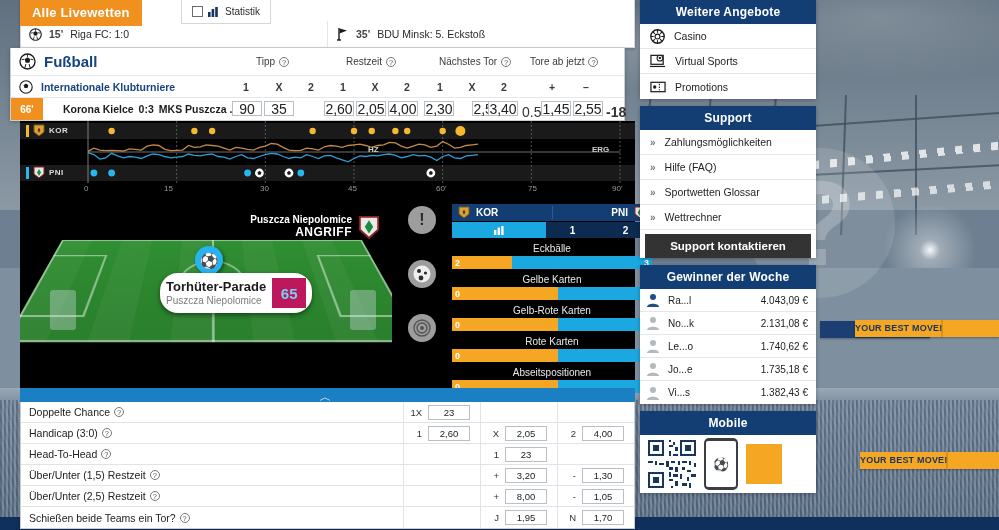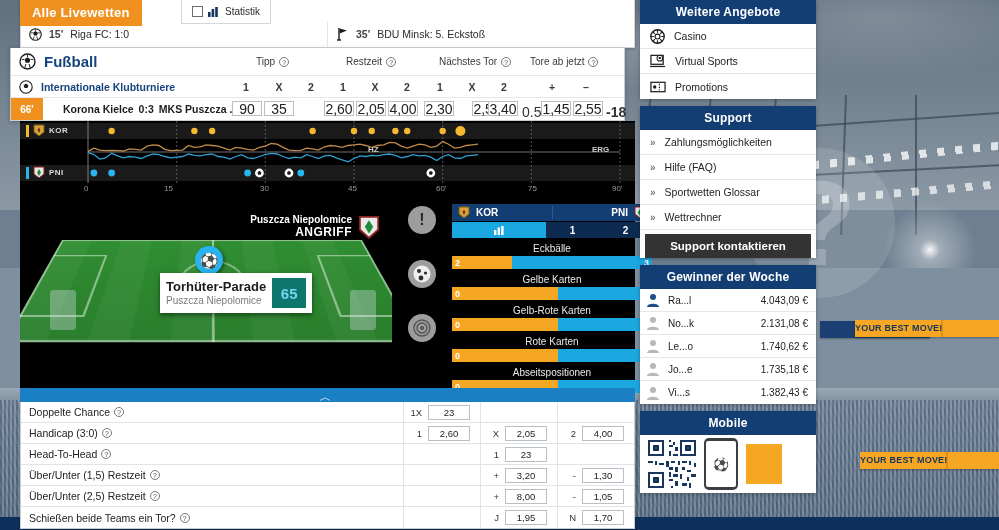"Torhüter-Parade" .tooltip { border-radius: none -> 18px }
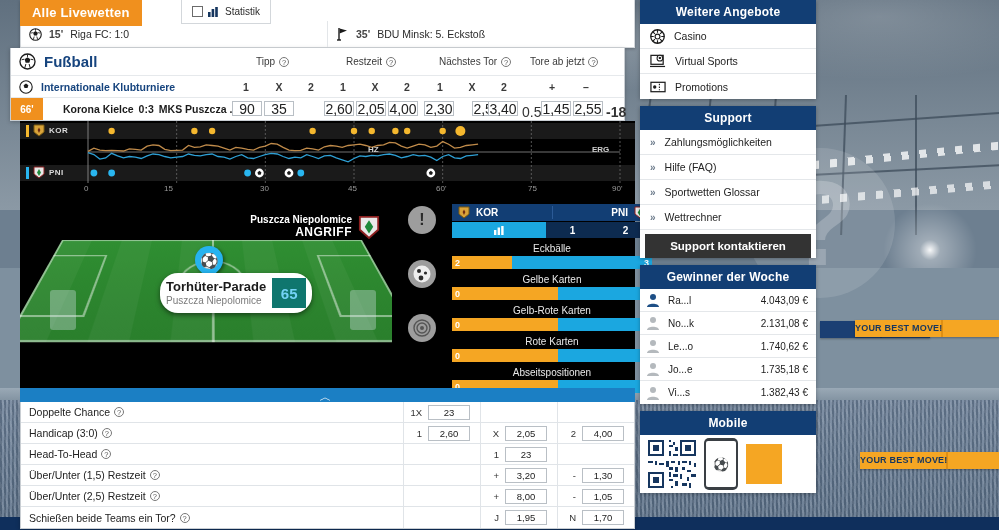"65" .tooltip .ttmin { background: #0f766e -> #be185d }
